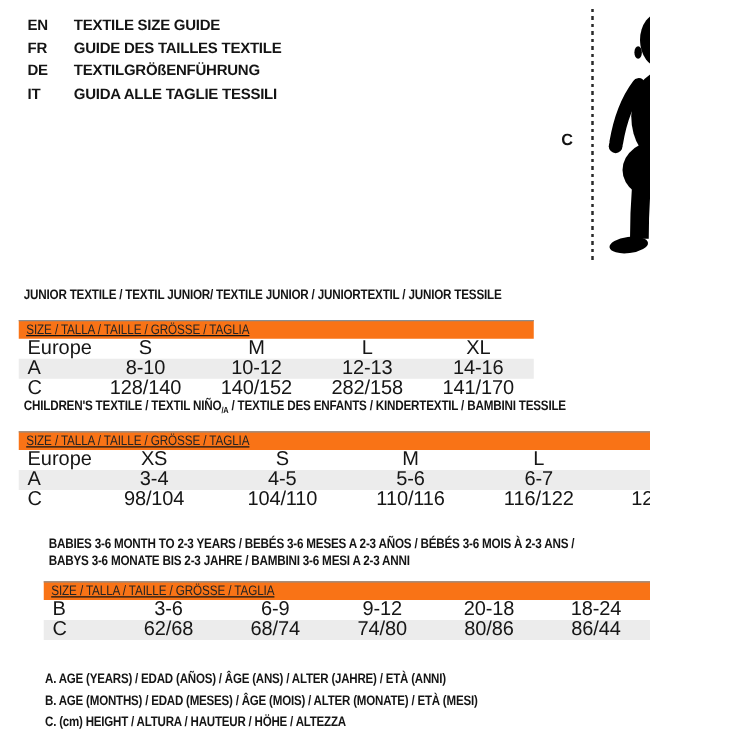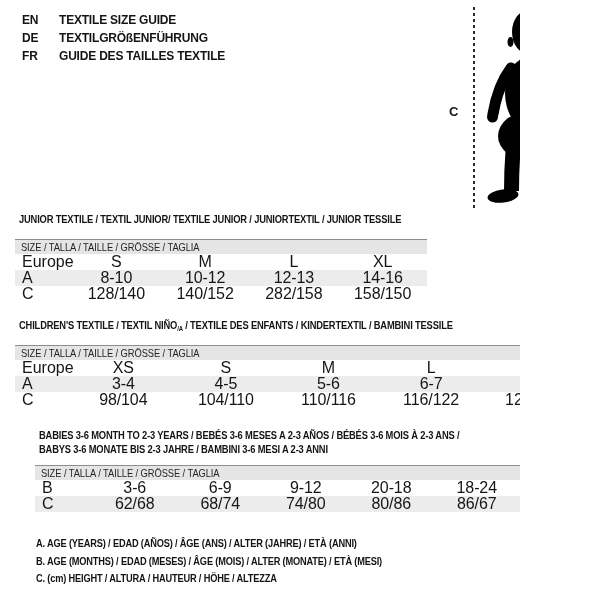"DE" div.lang-row { order: before "FR" -> after "FR" }
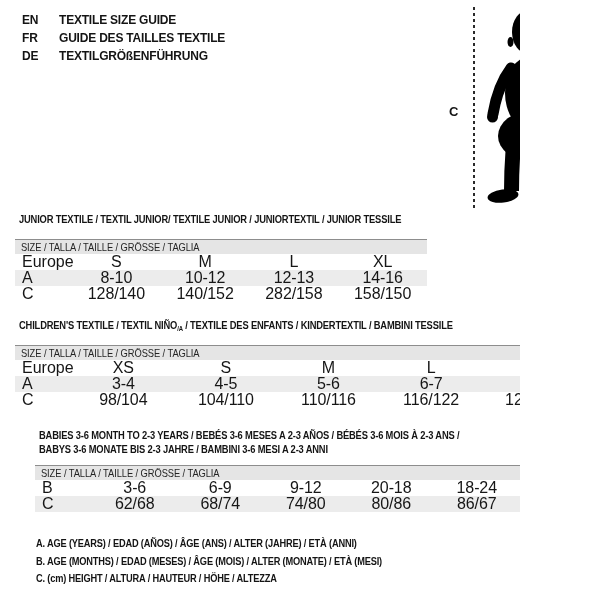"IT" div.lang-row { html: none -> <div> <span>IT</span> <span>GUIDA ALLE TAGLIE TESSILI</span> </div> }
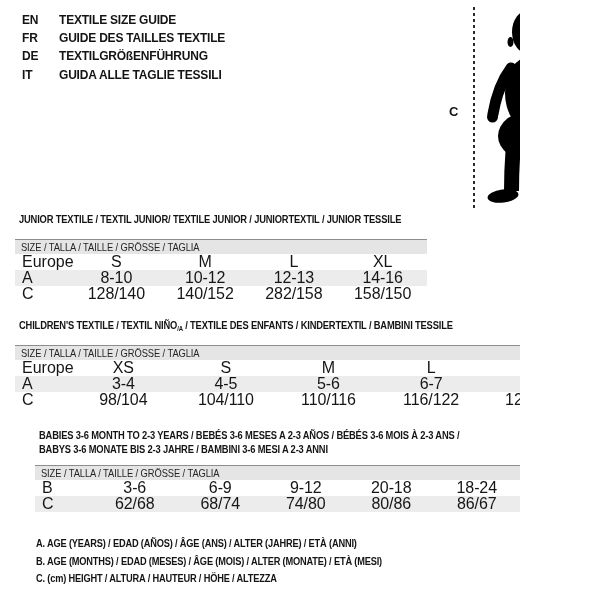"JUNIOR TEXTILE / TEXTIL JUNIOR/" #t0 { top: 212px -> 229px }
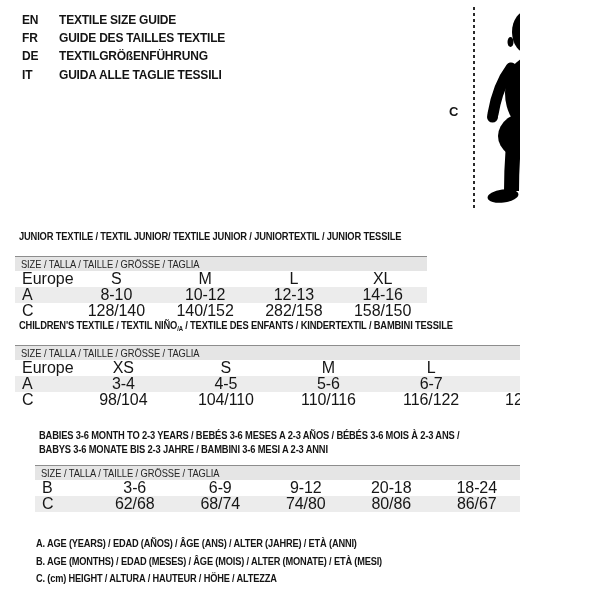"SIZE / TALLA / TAILLE" .thead { background: #e5e5e5 -> #f97316; text-decoration: none -> underline }
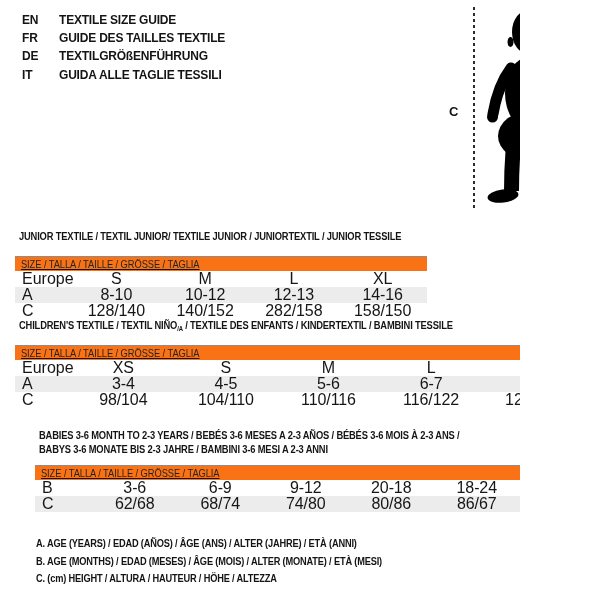"158/150" span.tcell { text: 158/150 -> 141/170 }
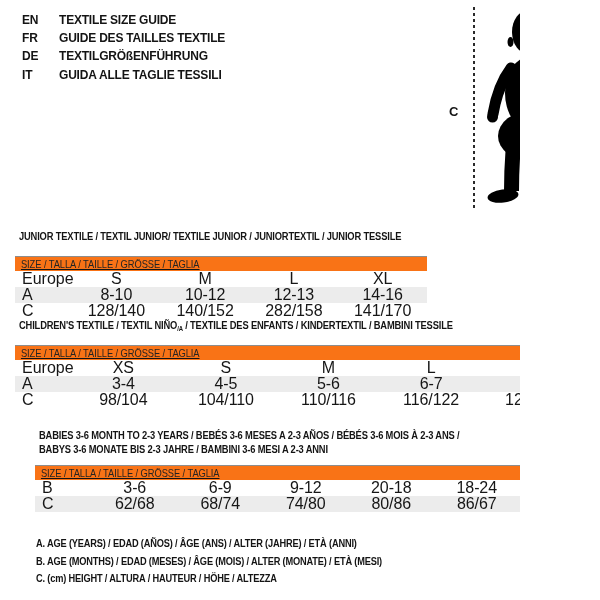"86/67" span.tcell { text: 86/67 -> 86/44 }
